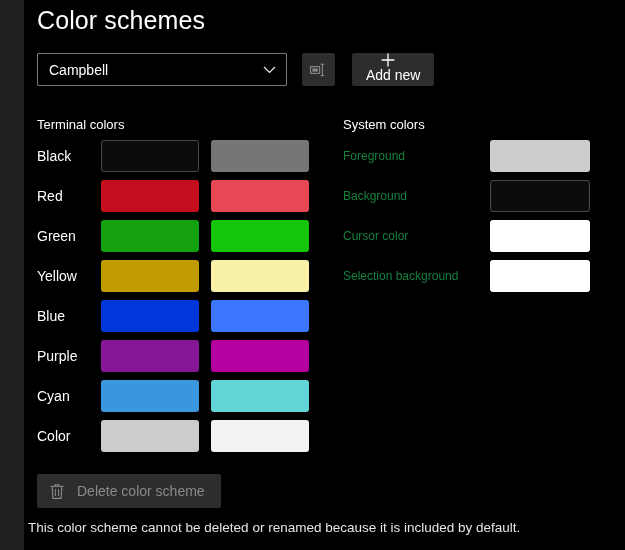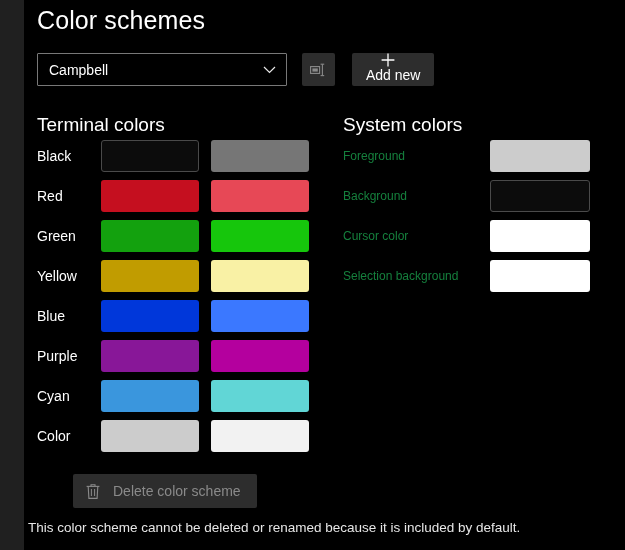"Terminal colors" .section-heading { font-size: 19px -> 13px }
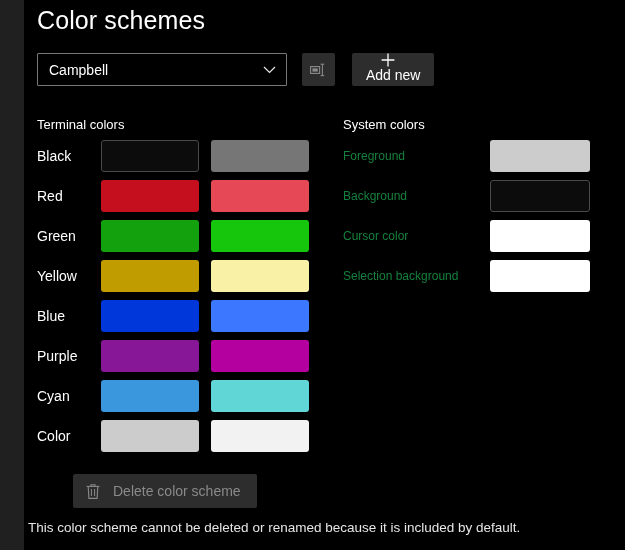"Delete color scheme" .delete-button { margin-left: 36px -> none }
